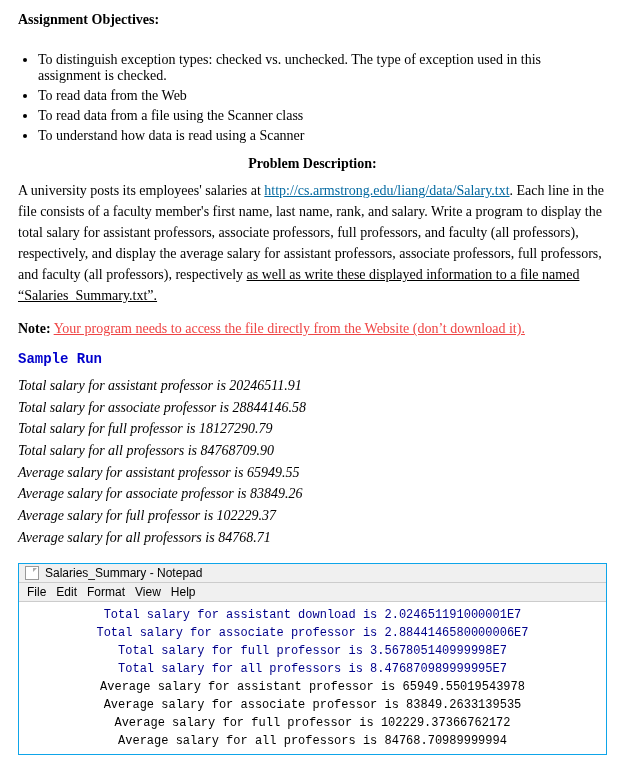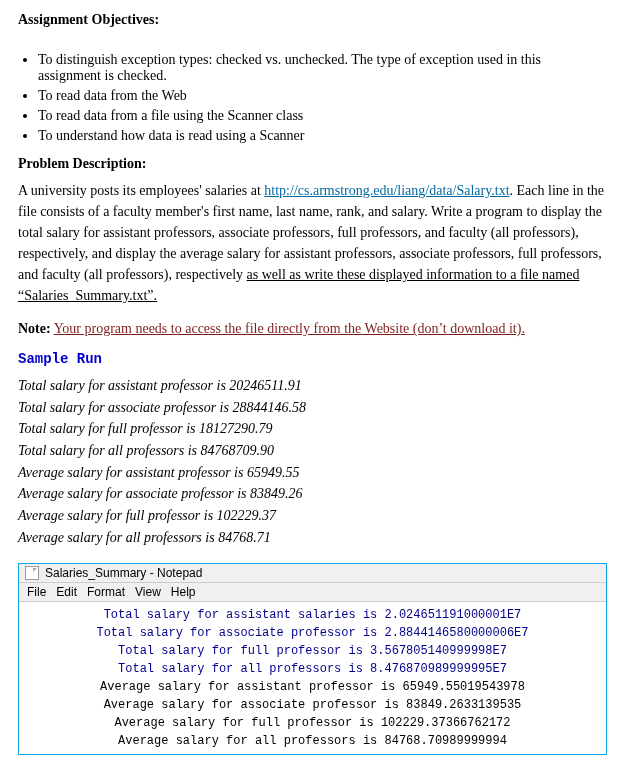"Problem Description:" .section-title { text-align: none -> center }
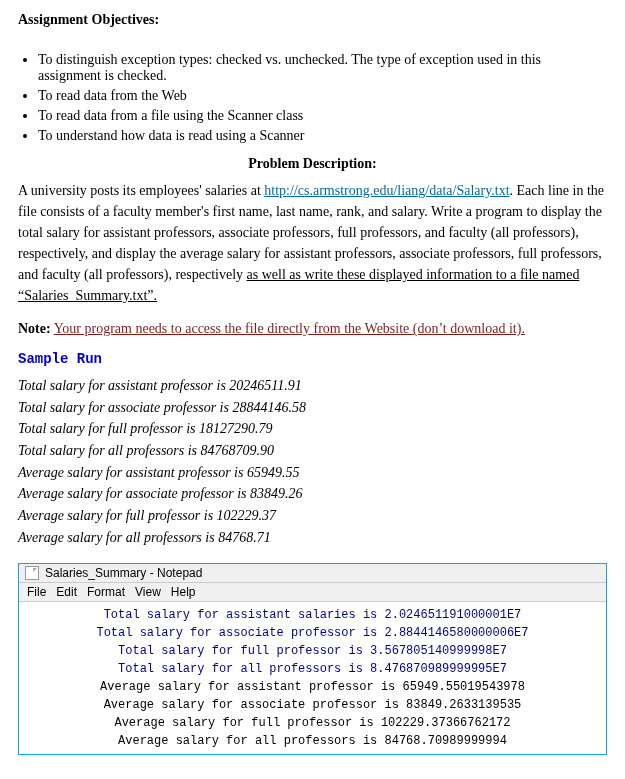"Your program needs to access" .note-line a { color: #7f1d1d -> #ef4444 }
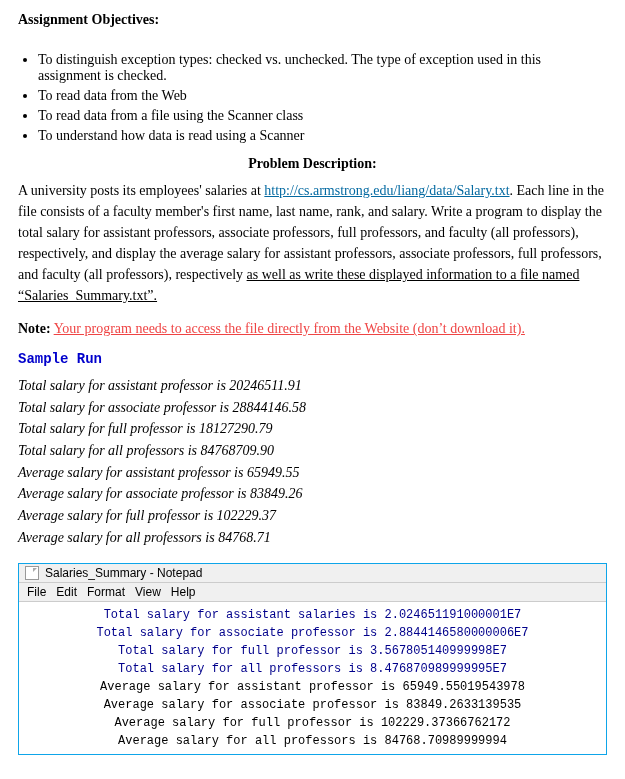"Total salary for assistant salaries" div.line-blue { text: salaries -> download }
